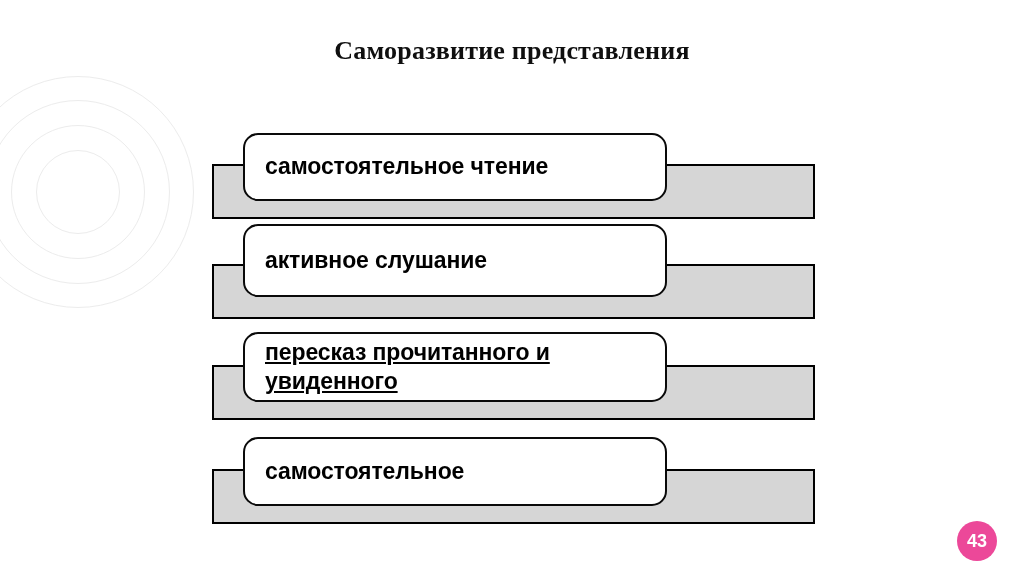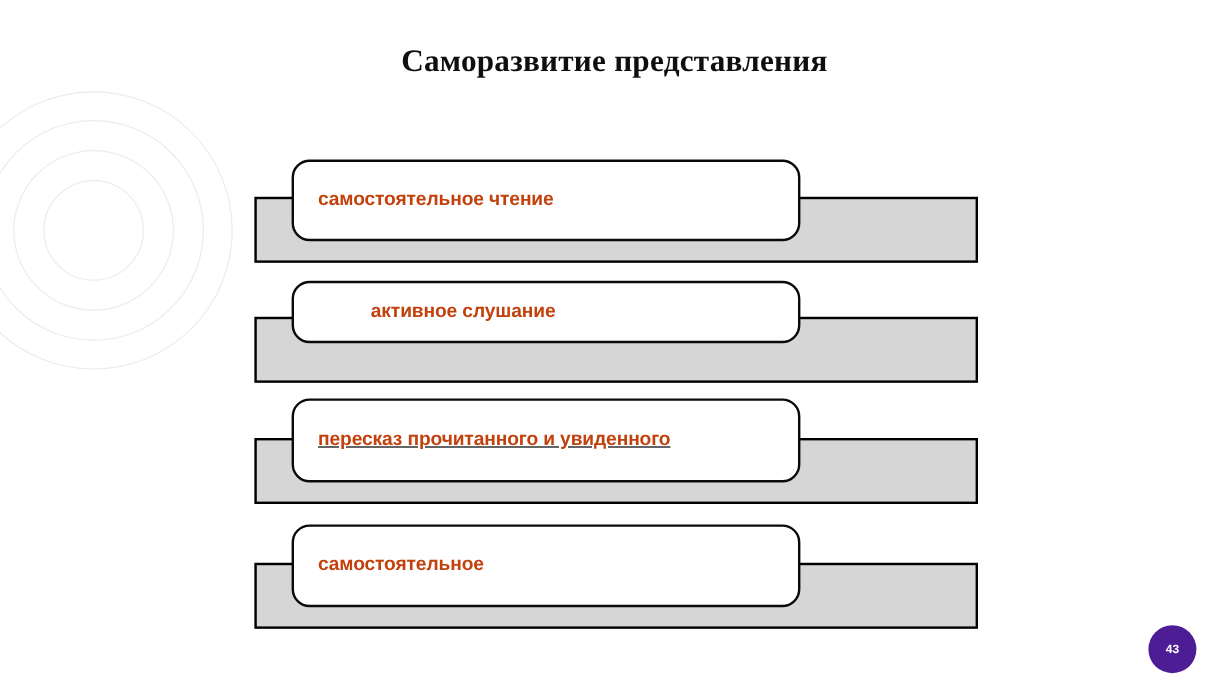"самостоятельное чтение" .card-label { color: #c2410c -> #000000; font-size: 16px -> 23px }
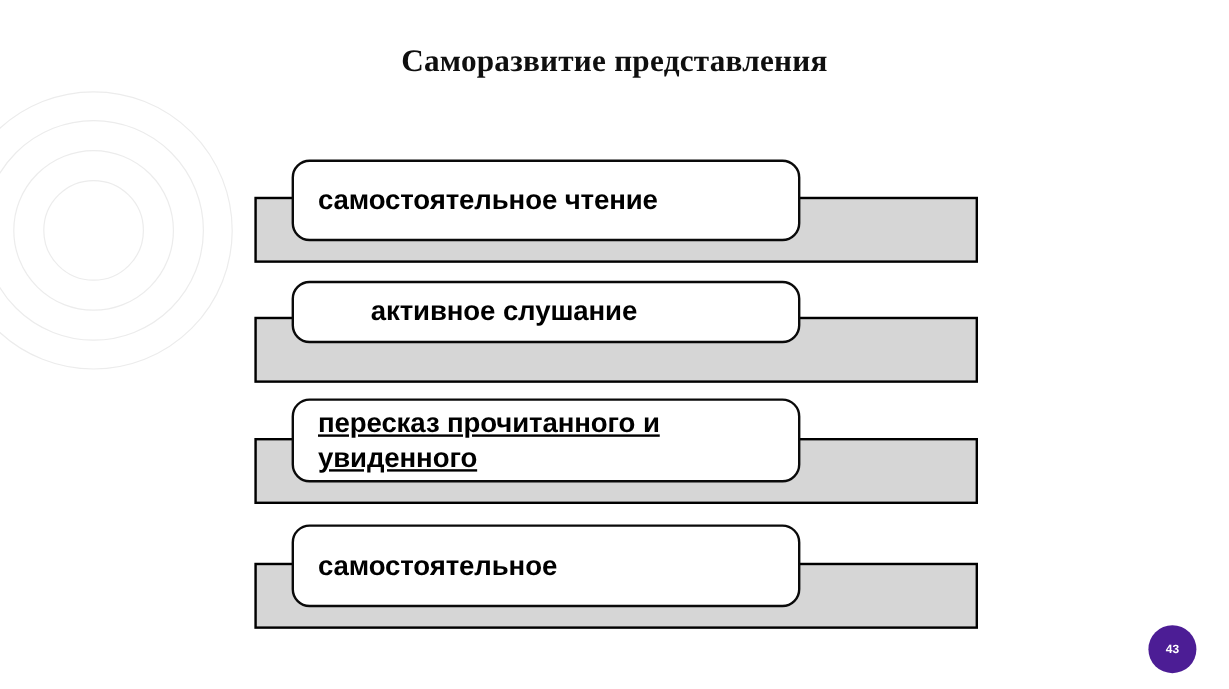"активное слушание" .row-2 .card { height: 52px -> 73px; padding-left: 44px -> none; top: 234px -> 224px }
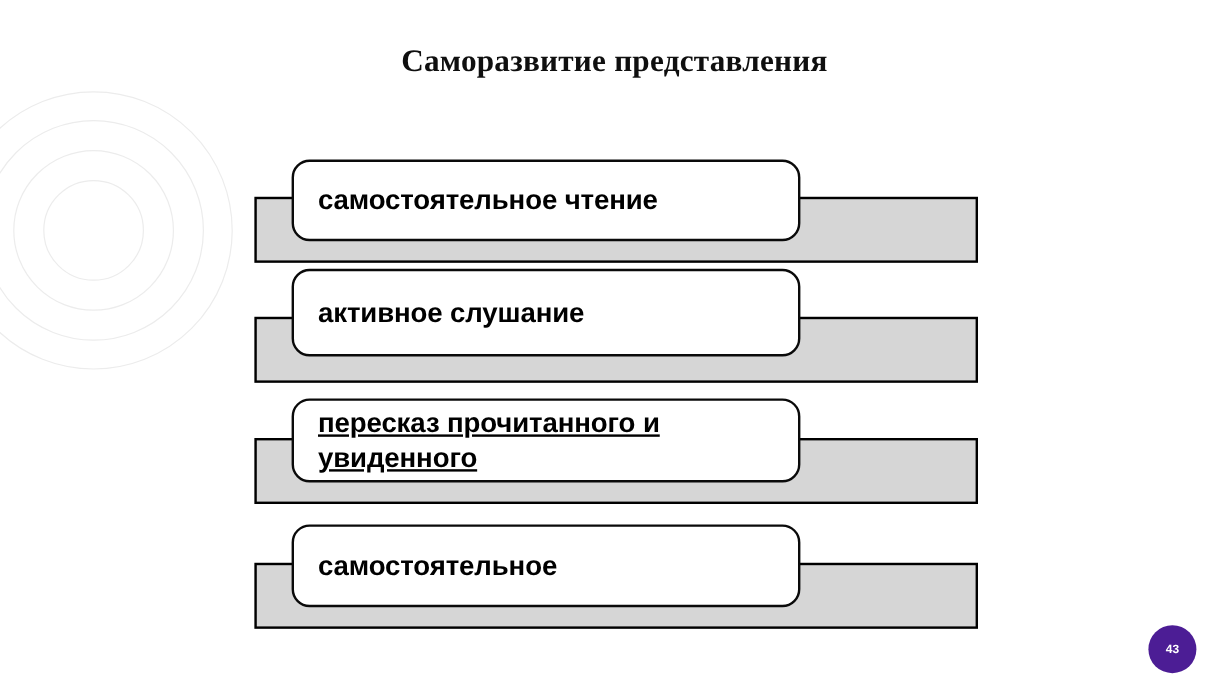"43" .page-badge { background: #4c1d95 -> #ec4899; font-size: 10px -> 18px }
